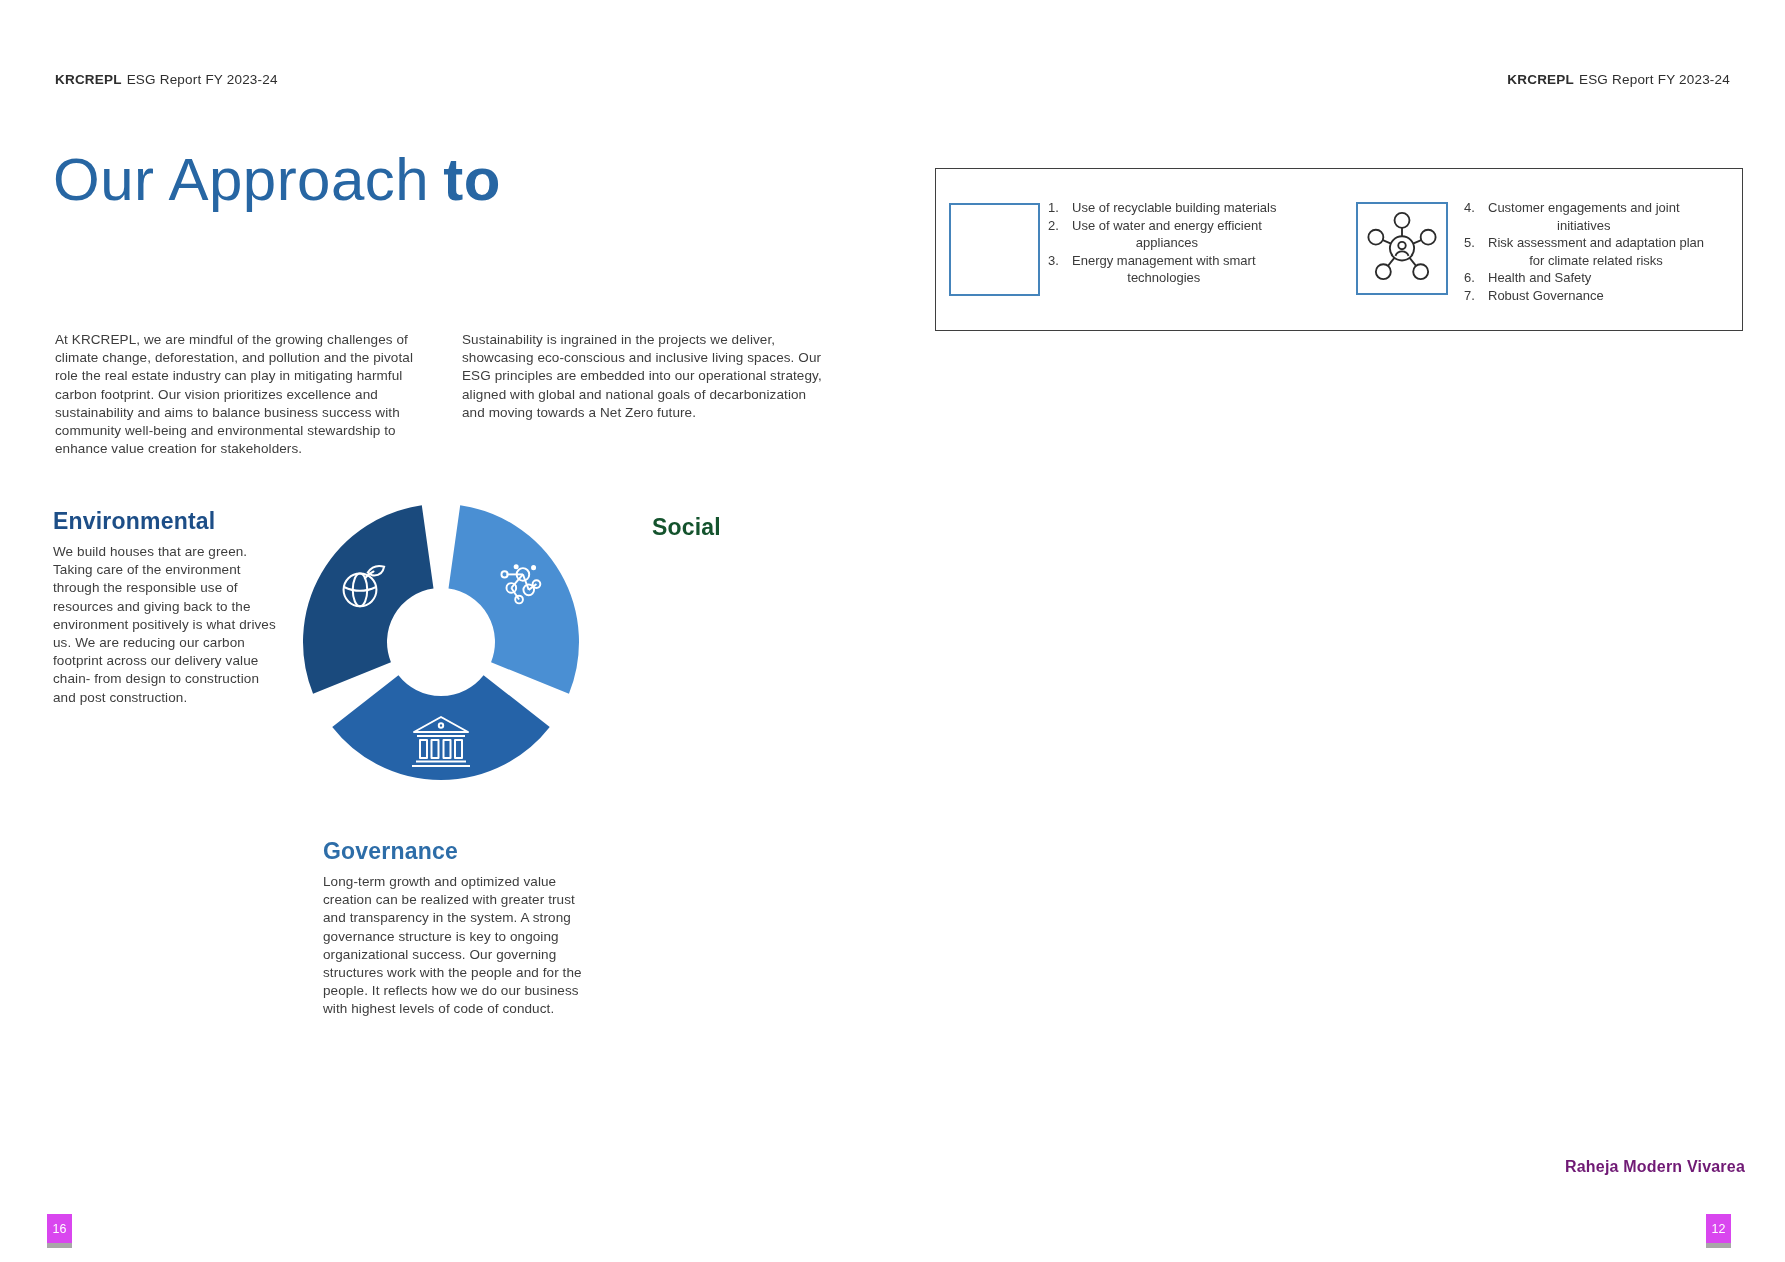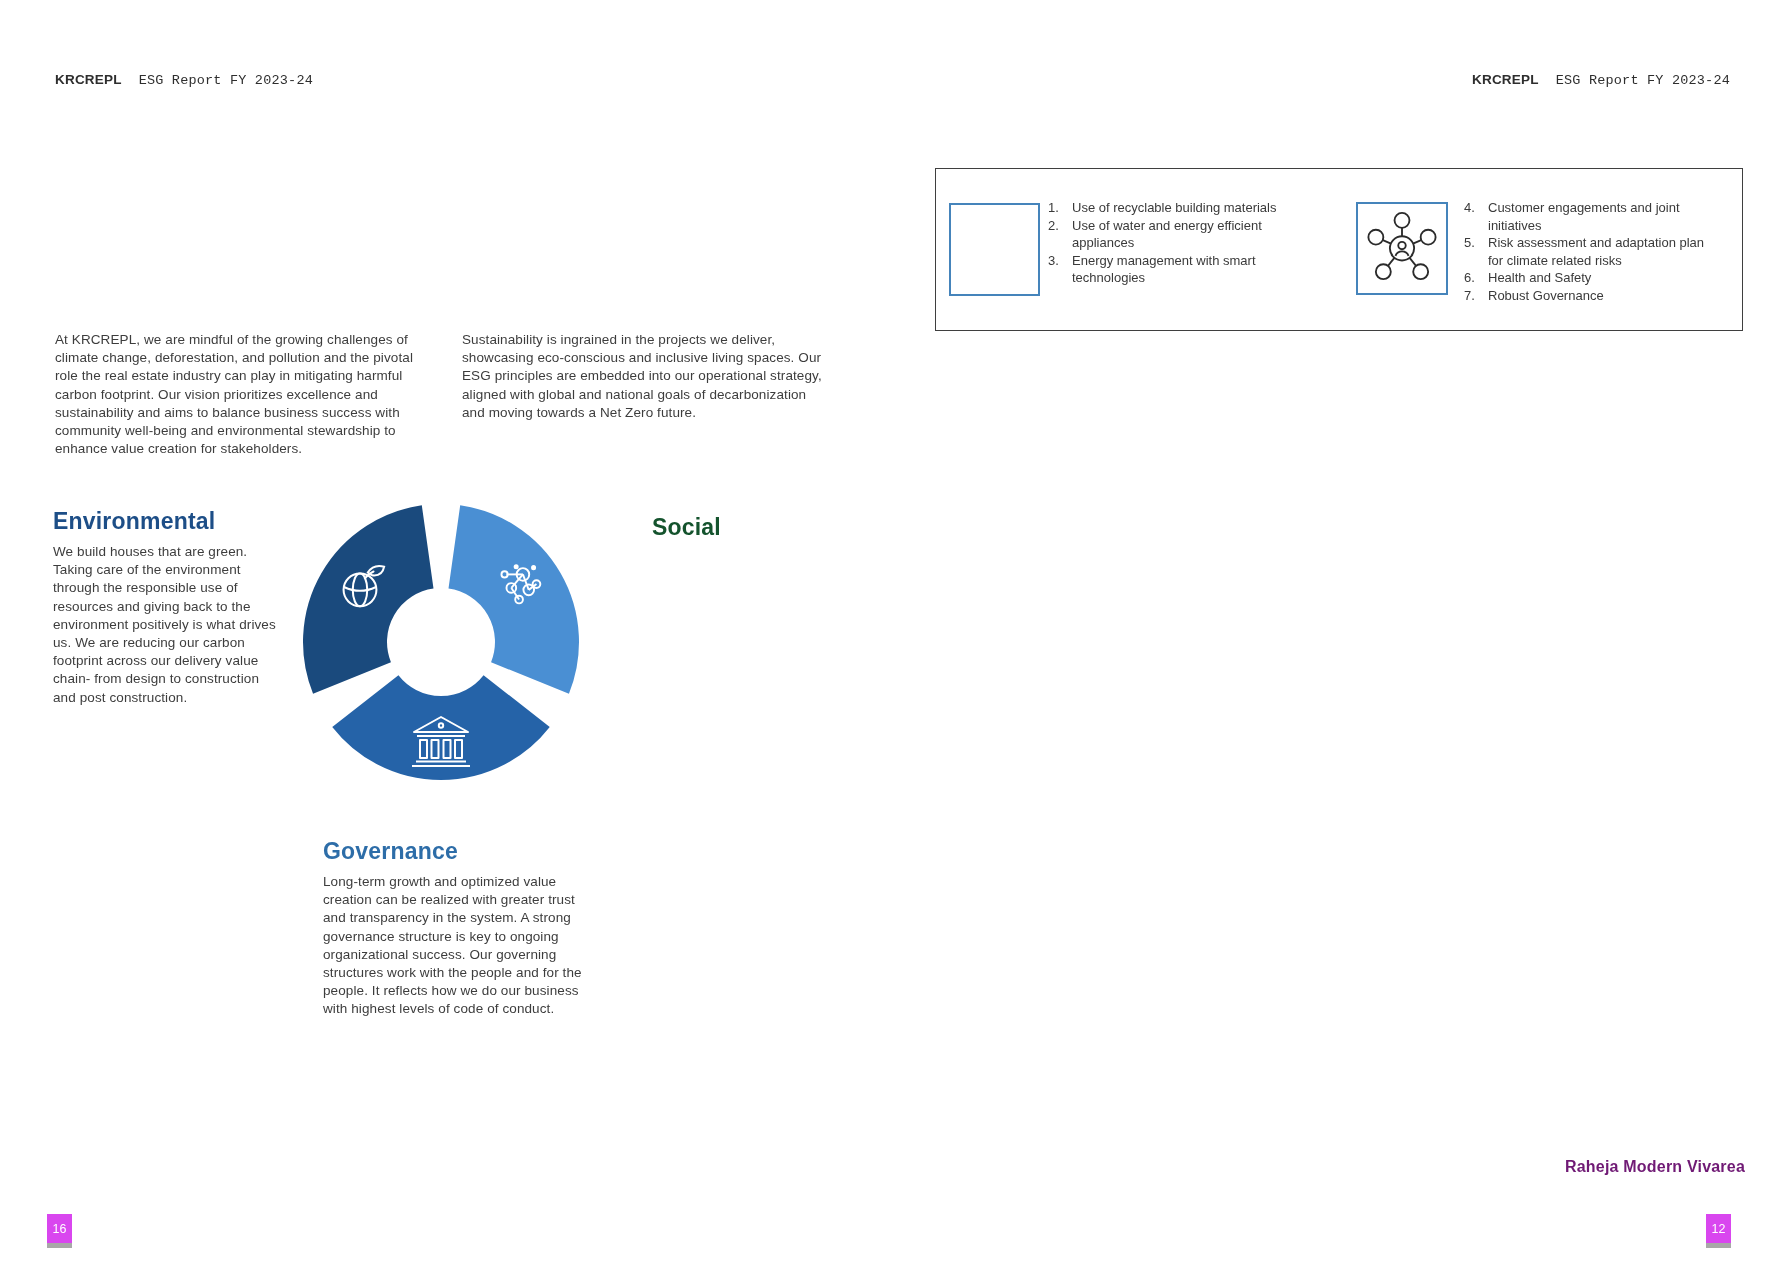"ESG Report FY 2023-24" .hdr .rest { font-family: Liberation Mono, monospace -> none; margin-left: 17px -> 5px }
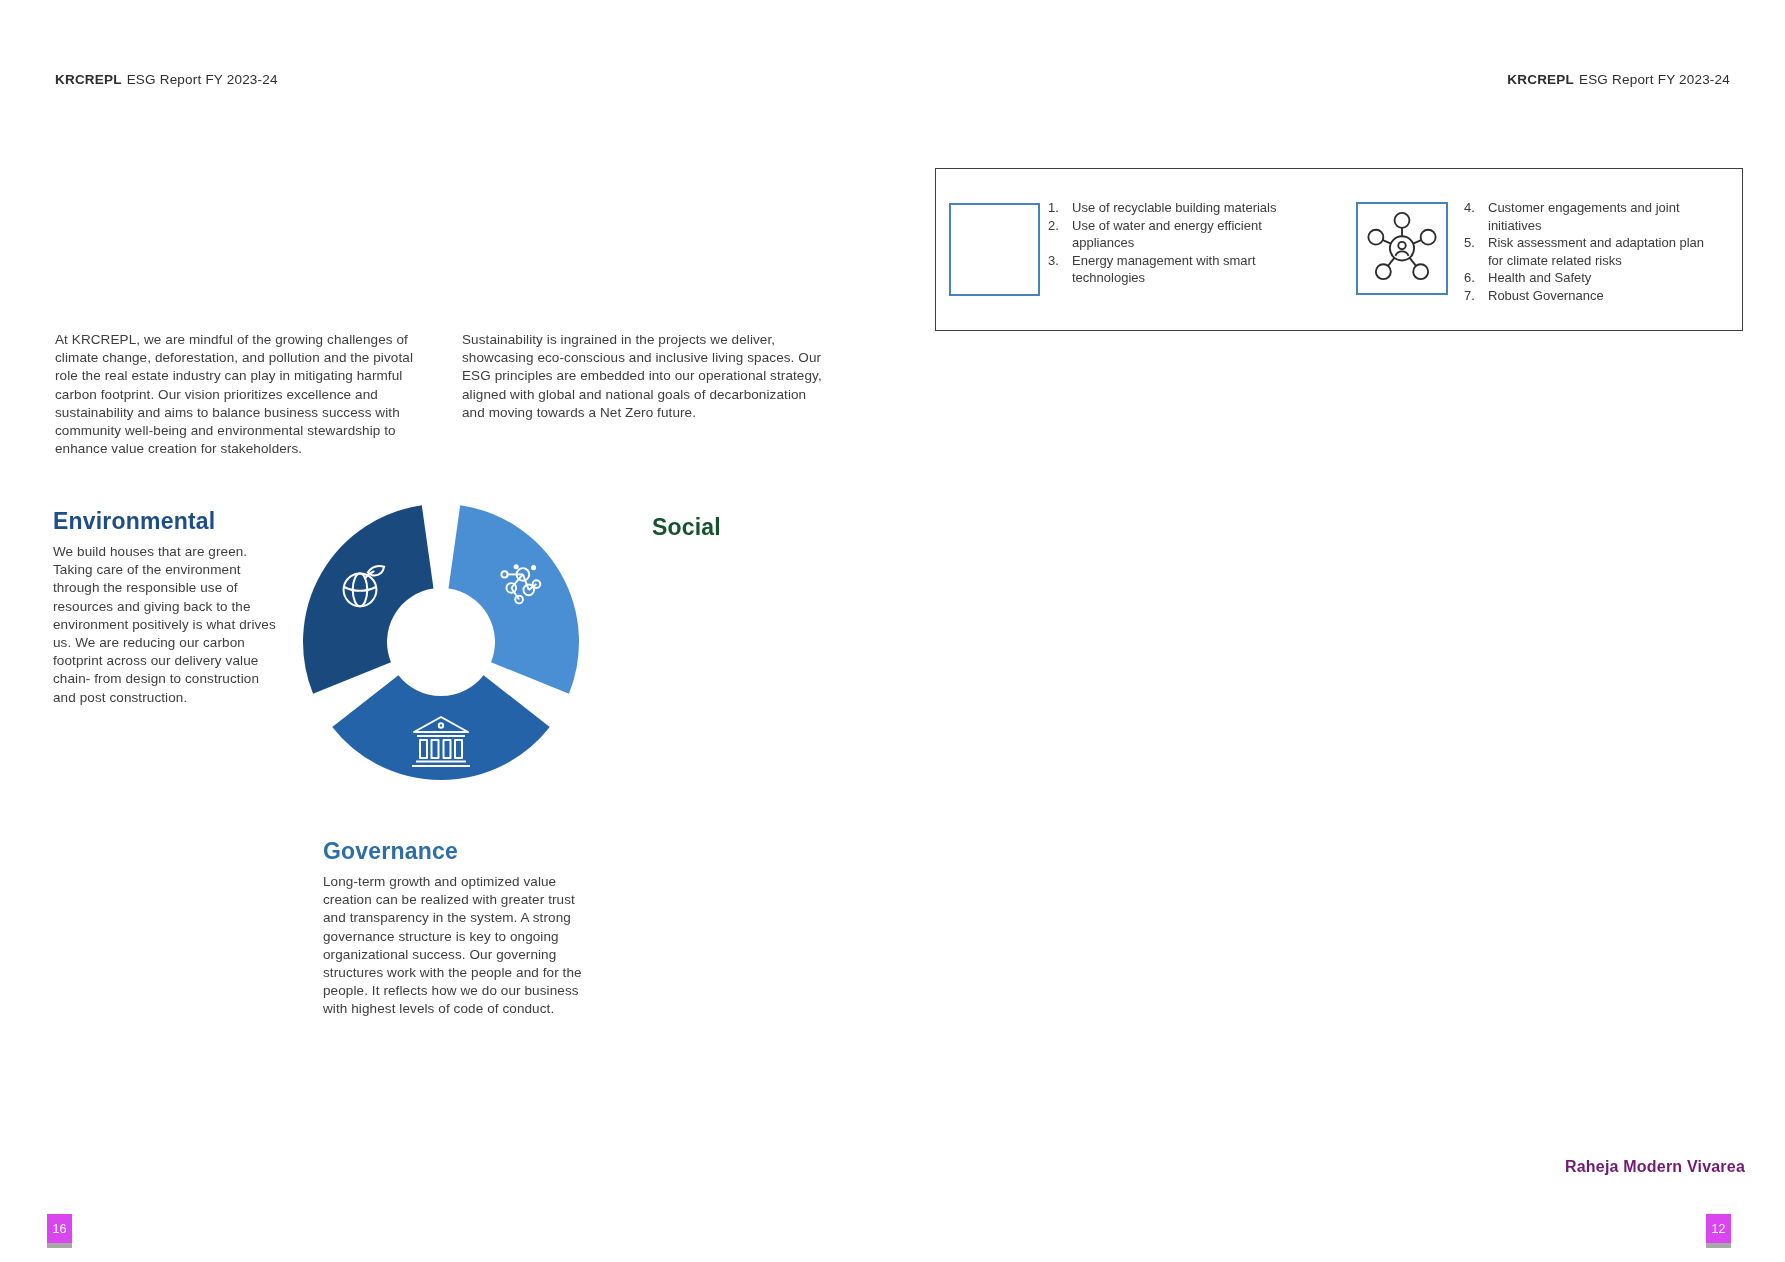"Our Approach to" div { html: none -> <div><span>Our Approach</span><span>to</span></div> }
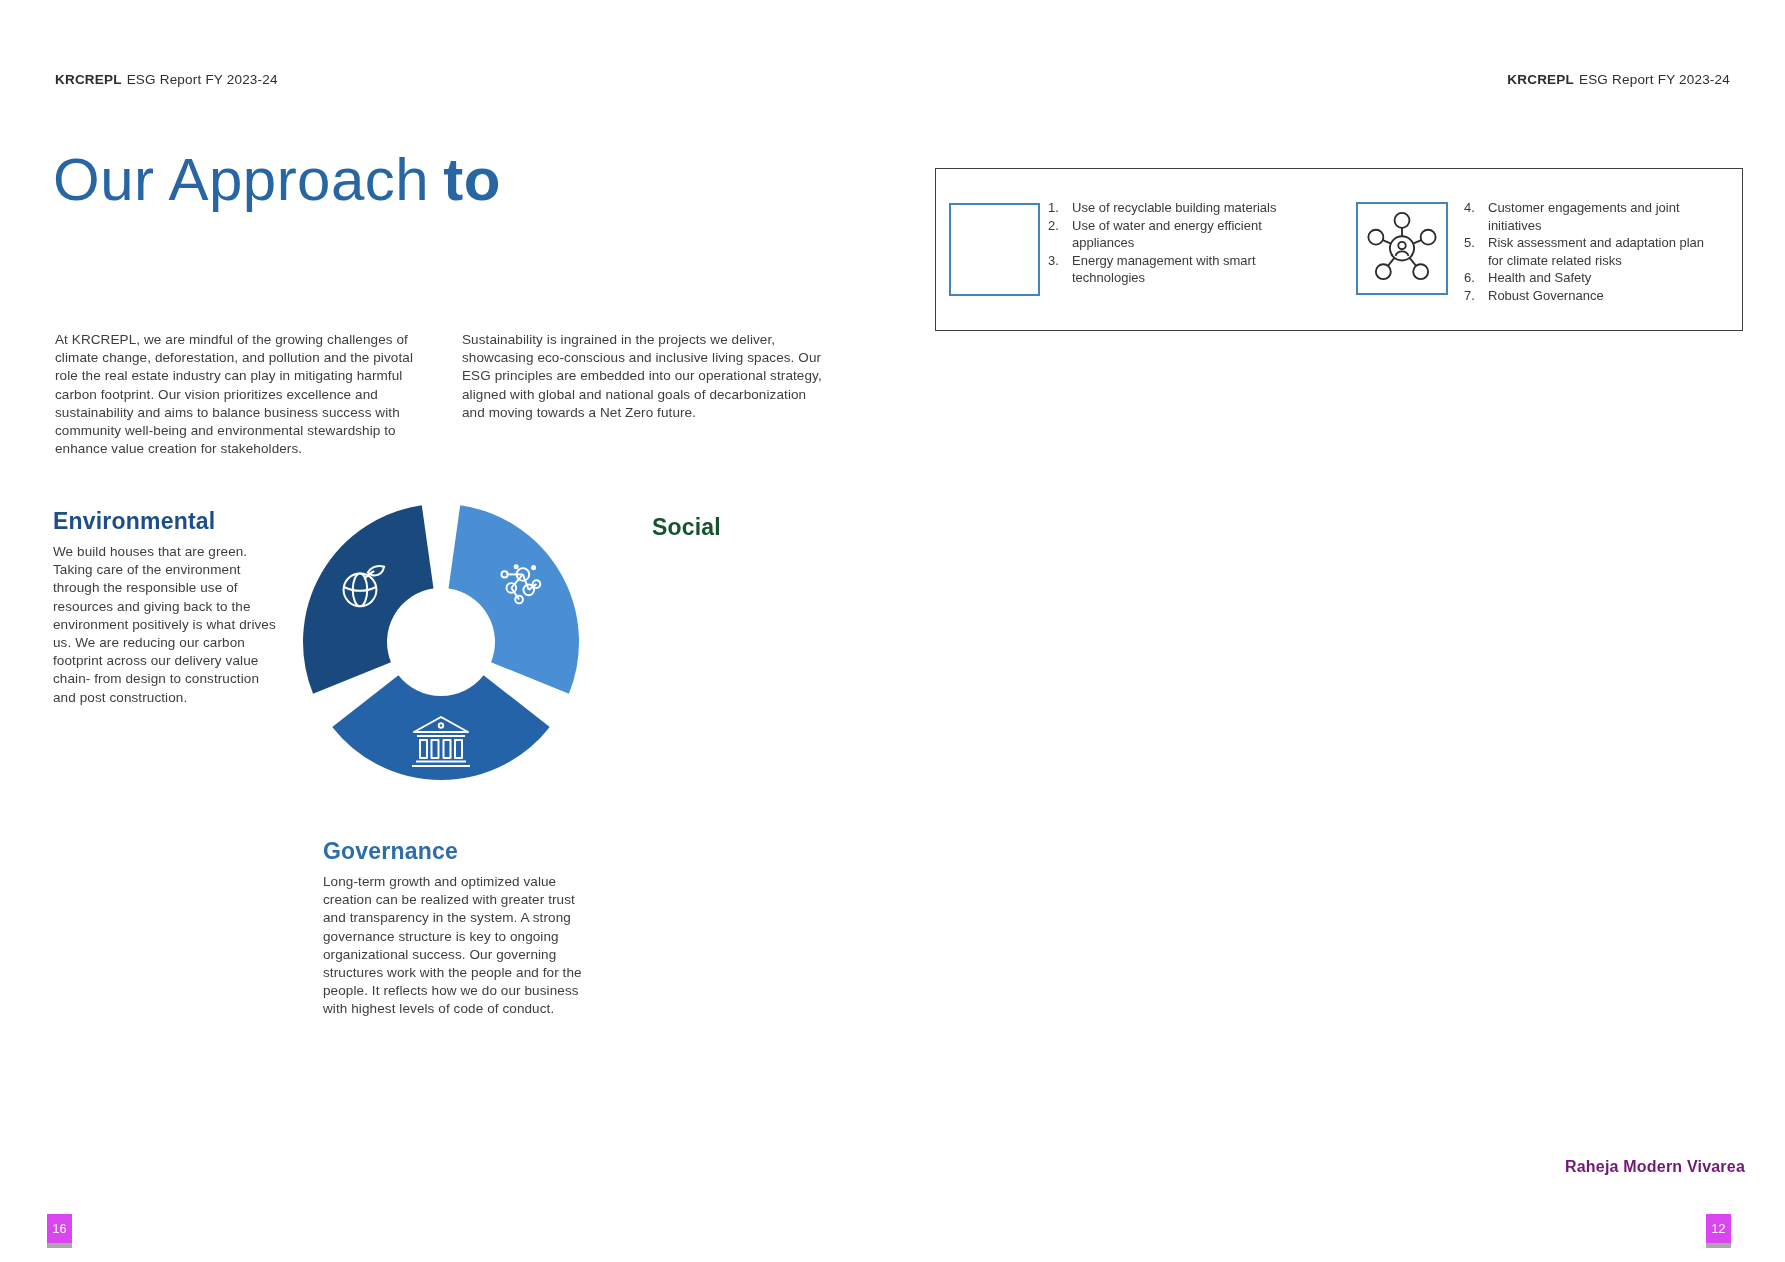"Use of recyclable building materials" .li .txt { text-align: none -> center }
